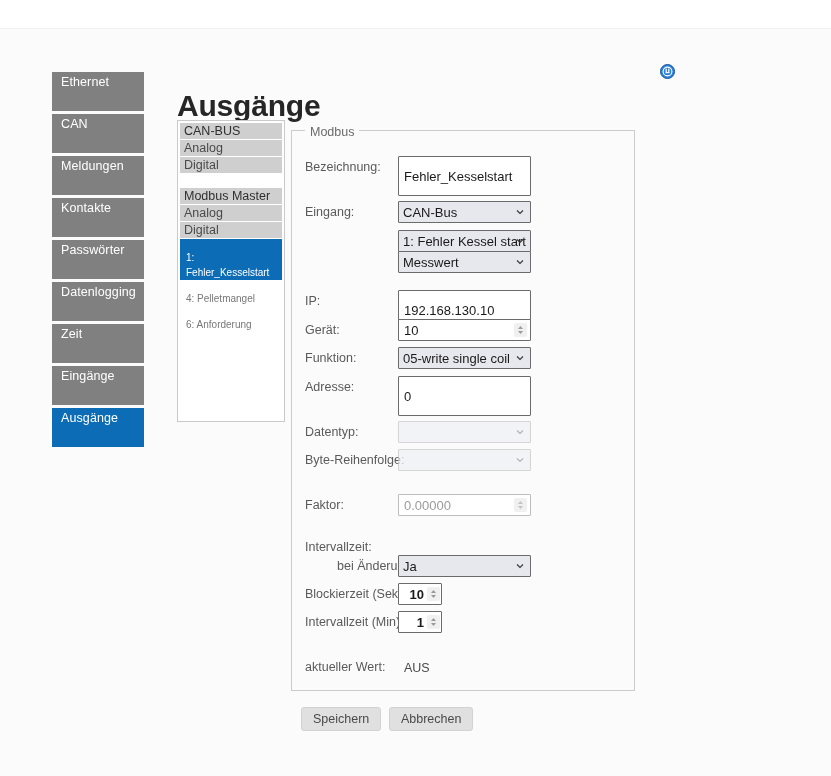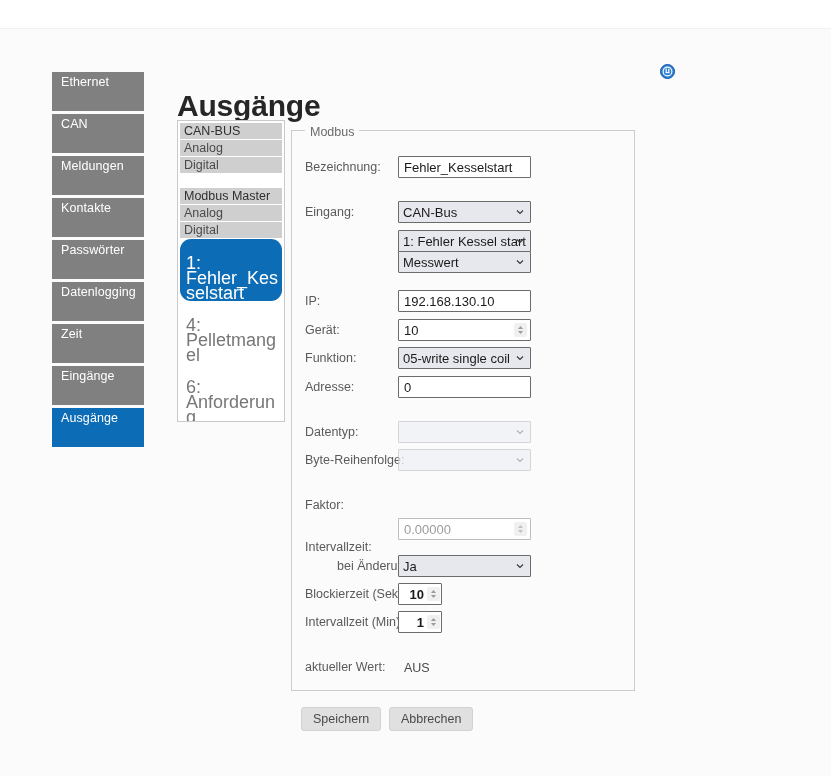"Fehler_Kesselstart" input.txt { height: 22px -> 40px }
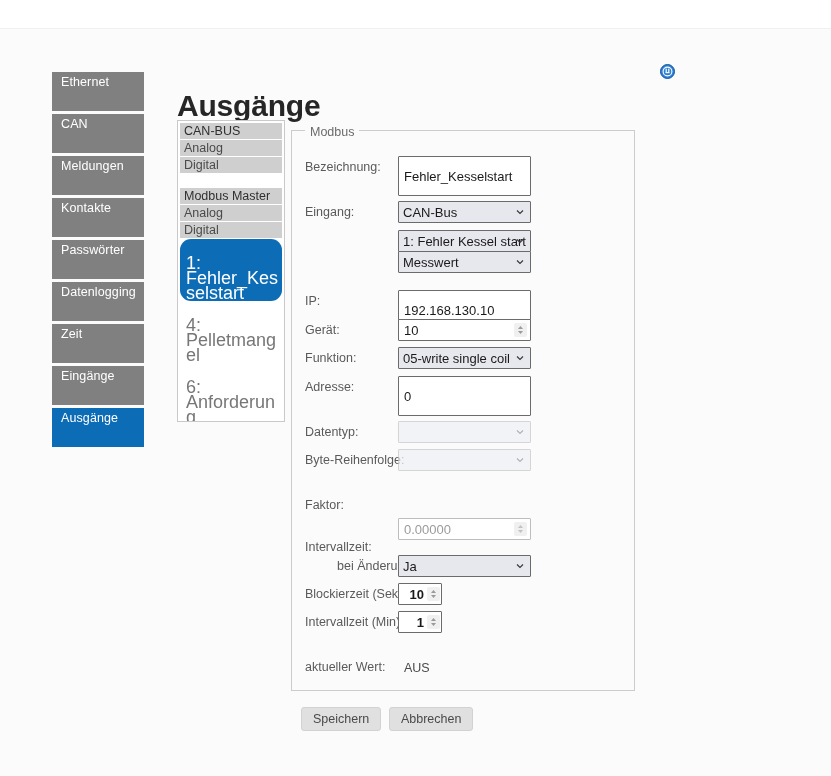"1: Fehler_Kesselstart" .tree-leaf { border-radius: 11px -> none; font-size: 18px -> 10px; padding: 17px 2px 0 6px -> 11px 2px 0 6px }
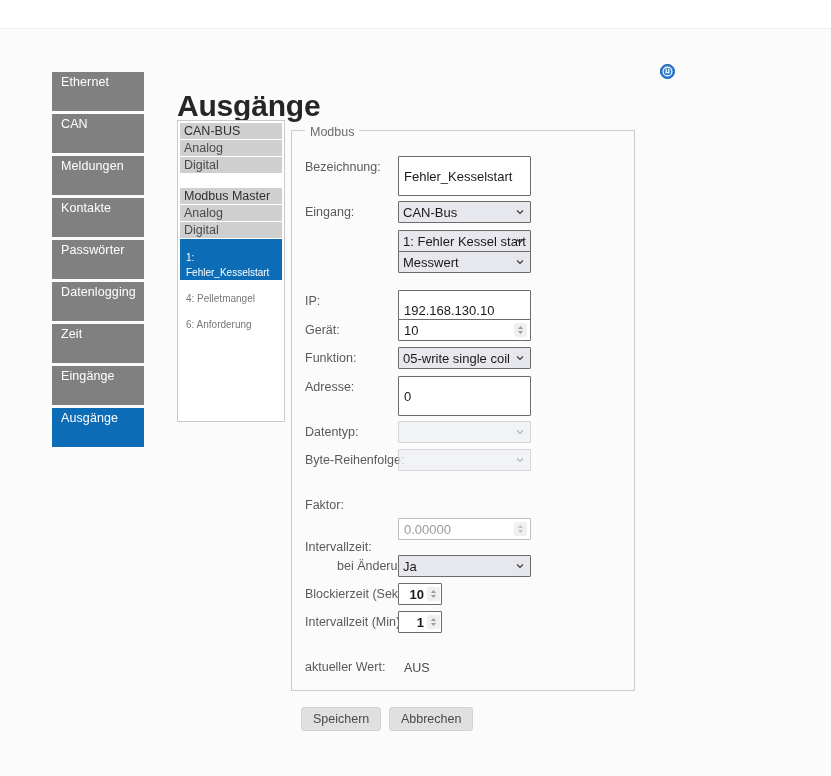"0.00000" .spin.disabled { margin-top: 24px -> none }
